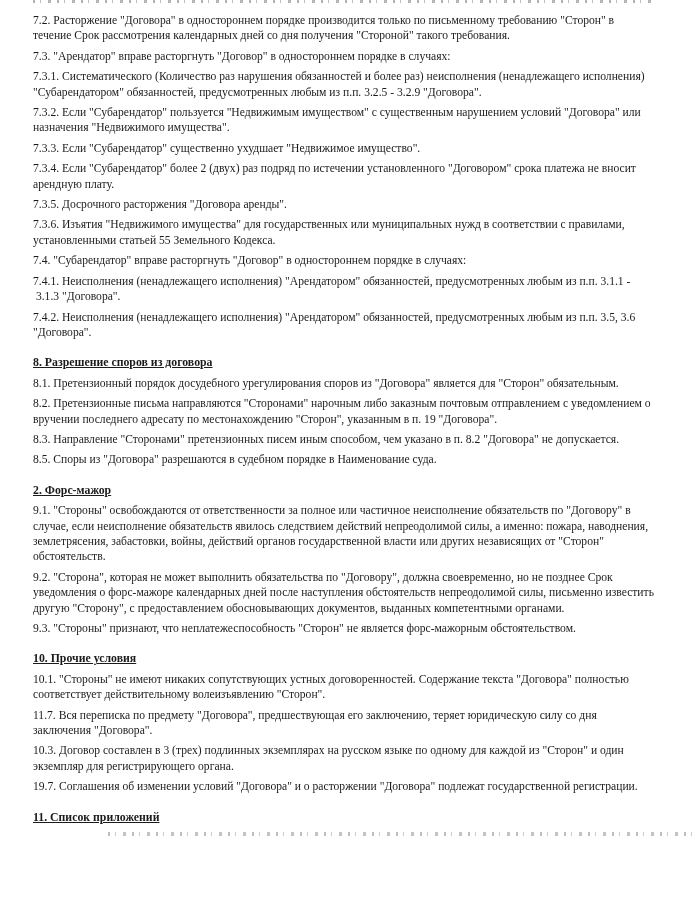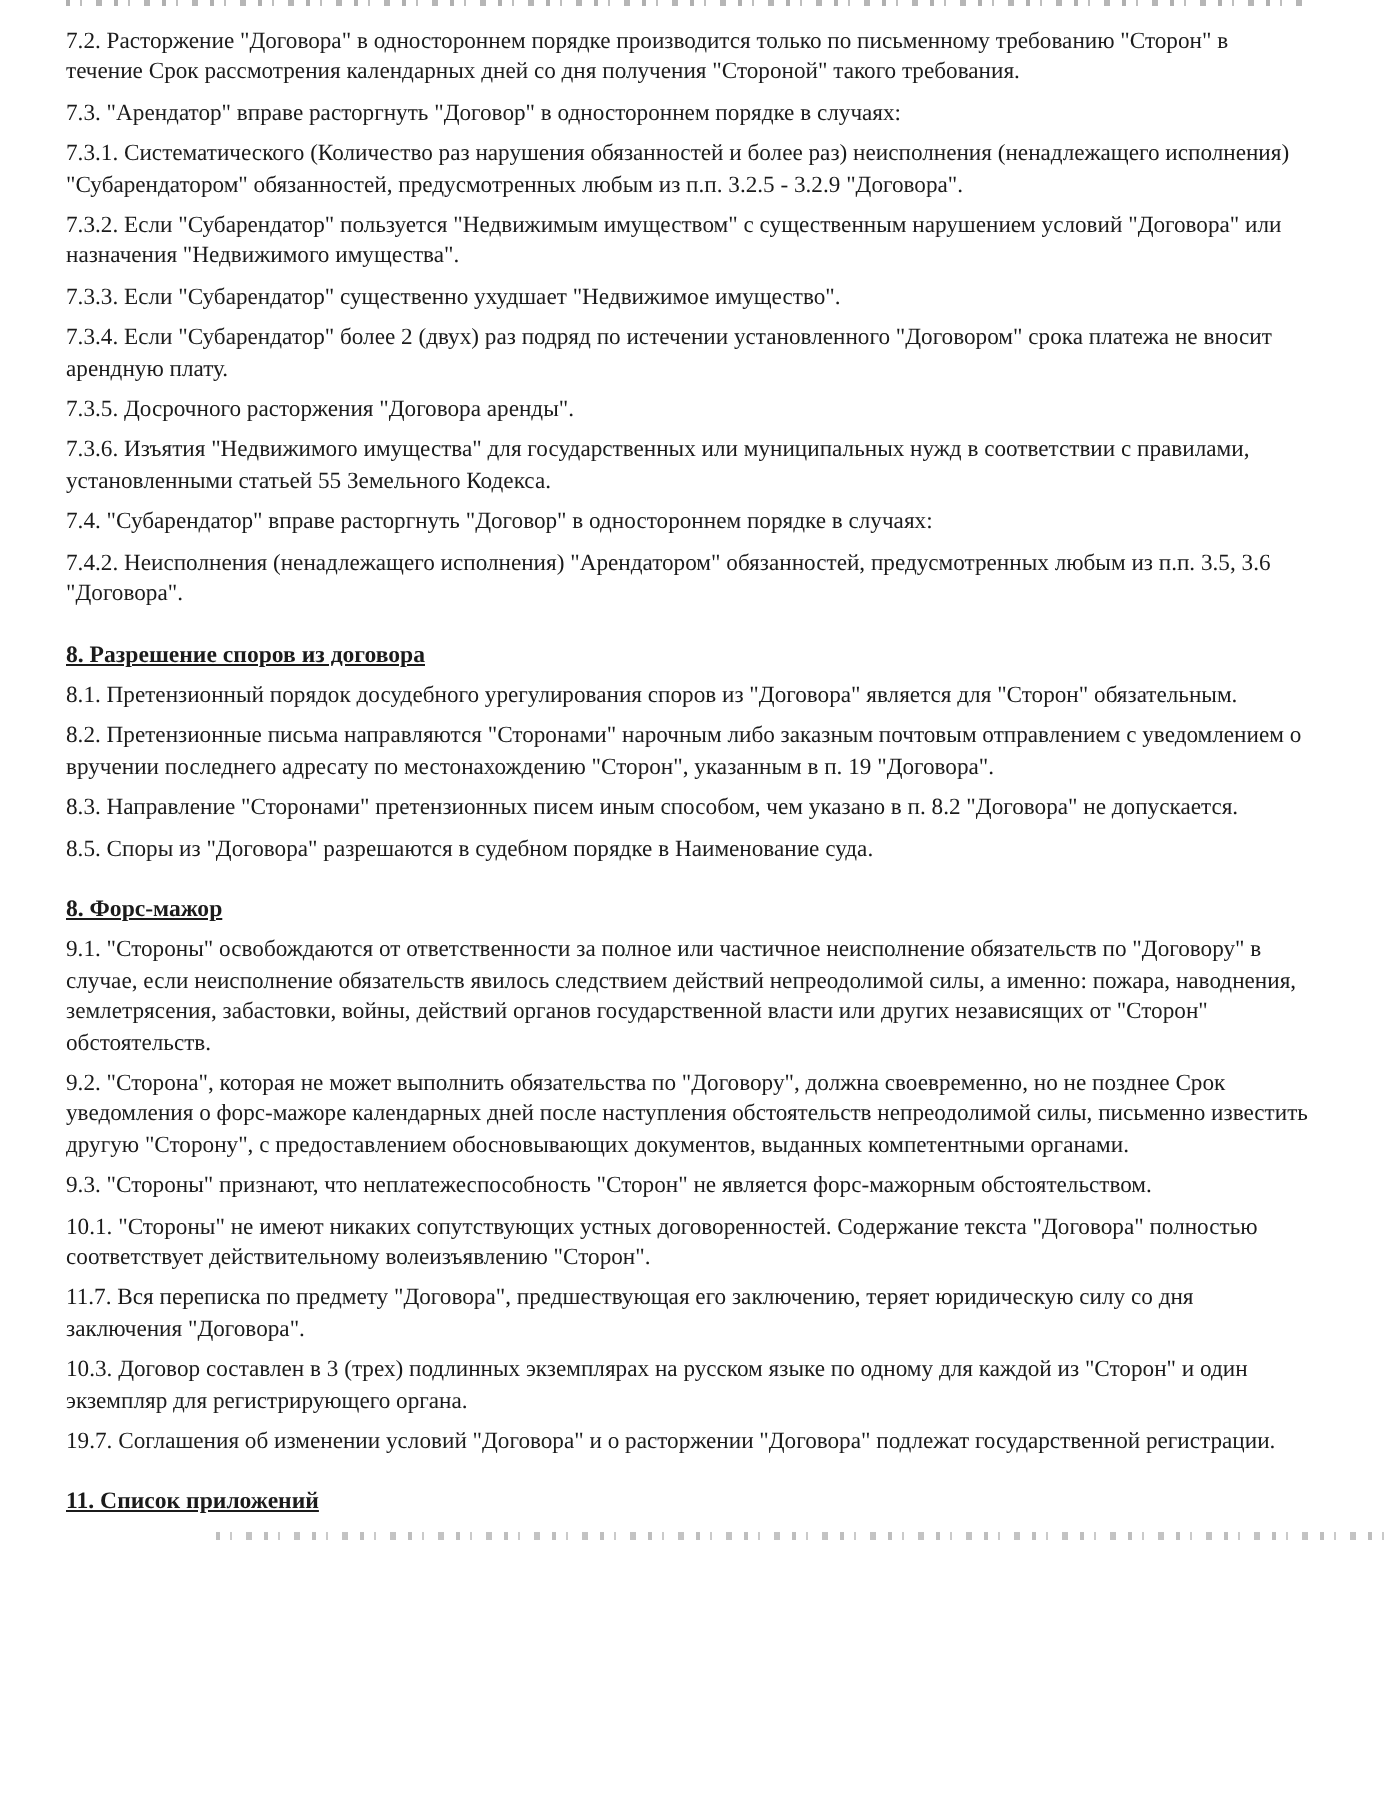"7.4.1. Неисполнения (ненадлежащего" p.clause { html: none -> <p>7.4.1. Неисполнения (ненадлежащего исполнения) "Арендатором" обязанностей, предусмотренных любым из п.п. 3.1.1 - 3.1.3 "Договора".</p> }
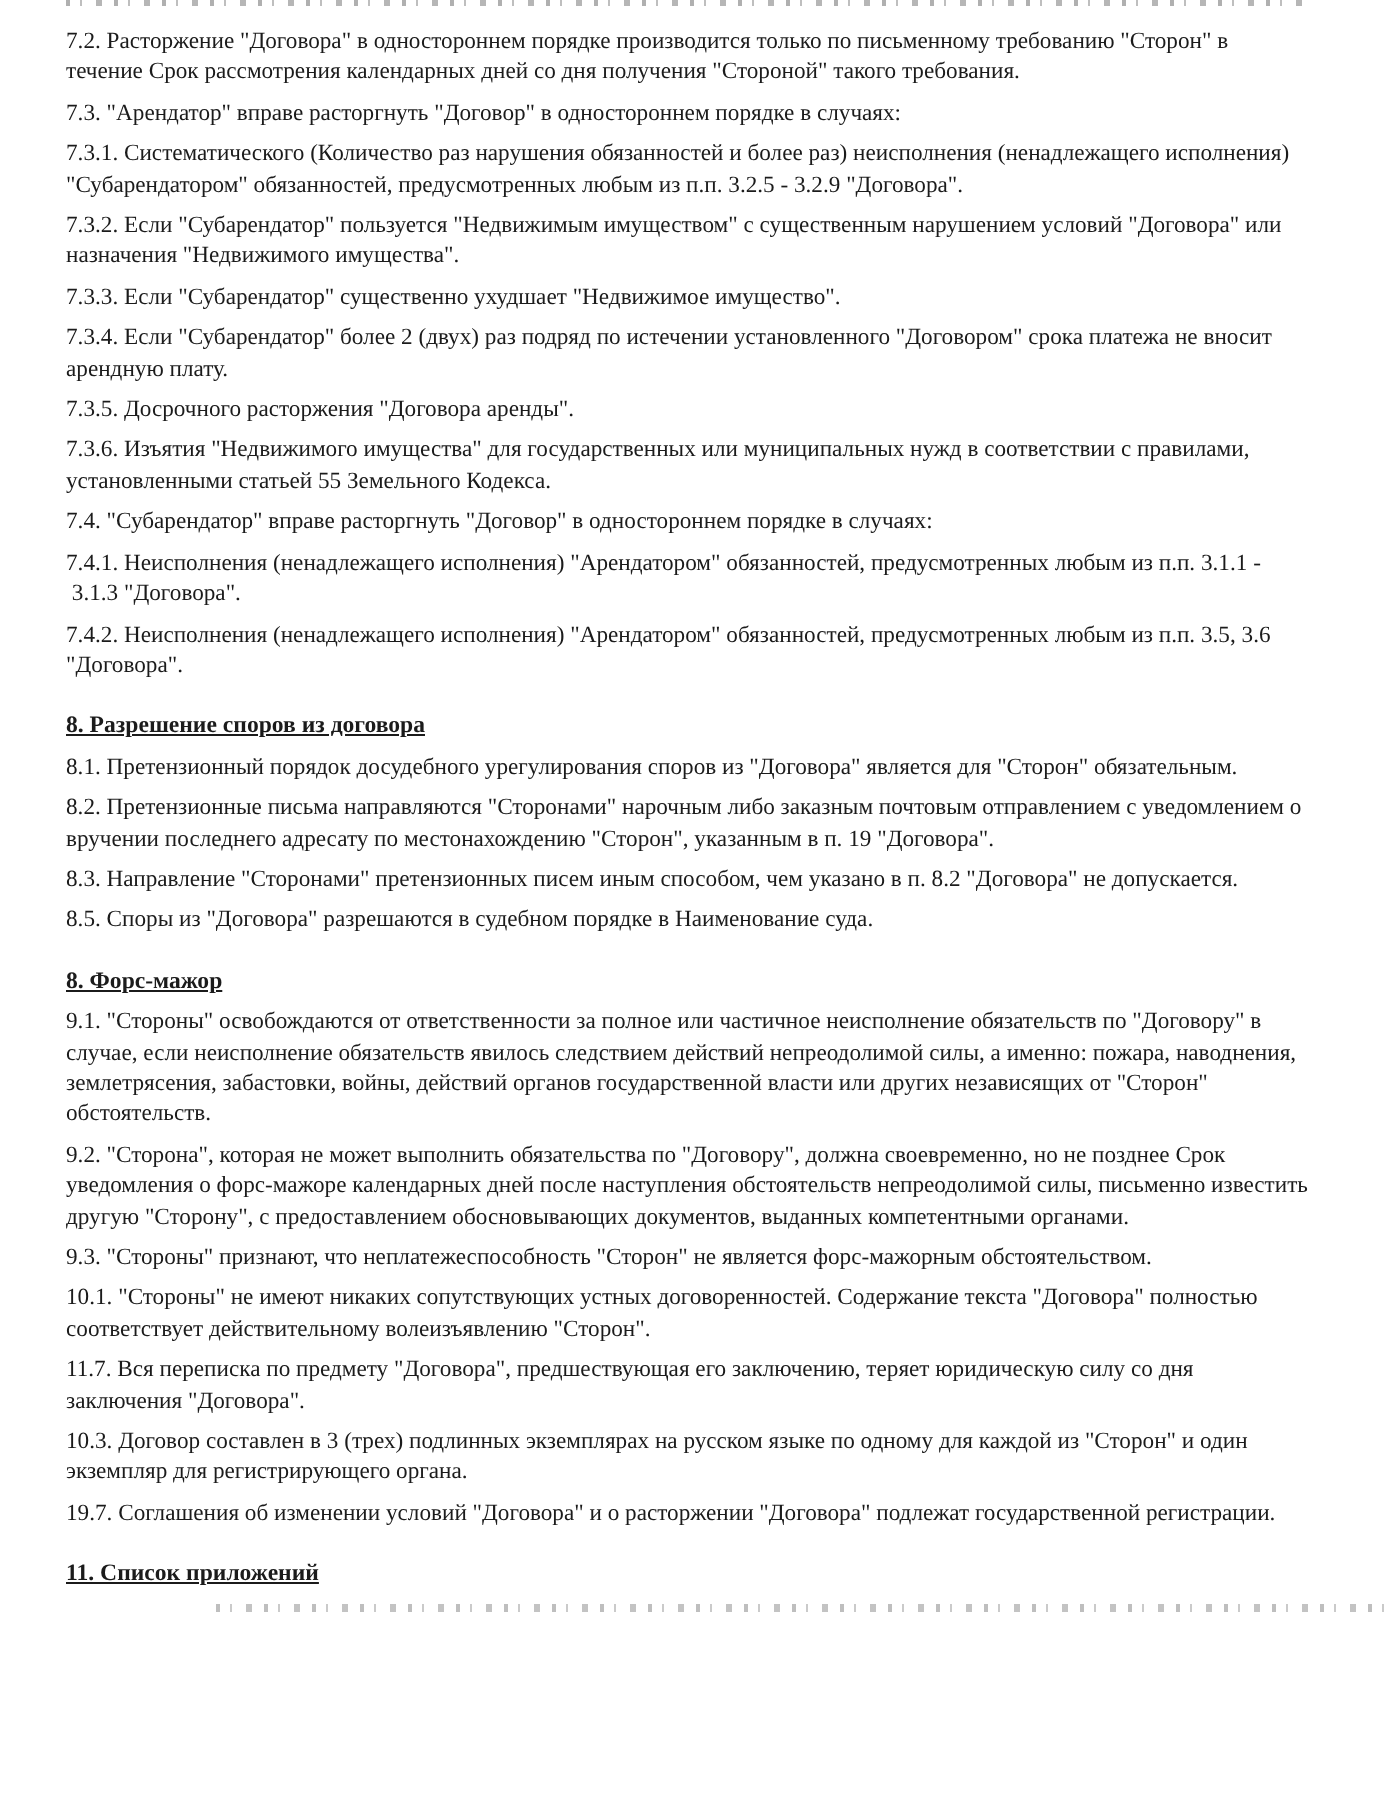"8. Форс-мажор" h2.section-heading { text: 8 -> 2 }
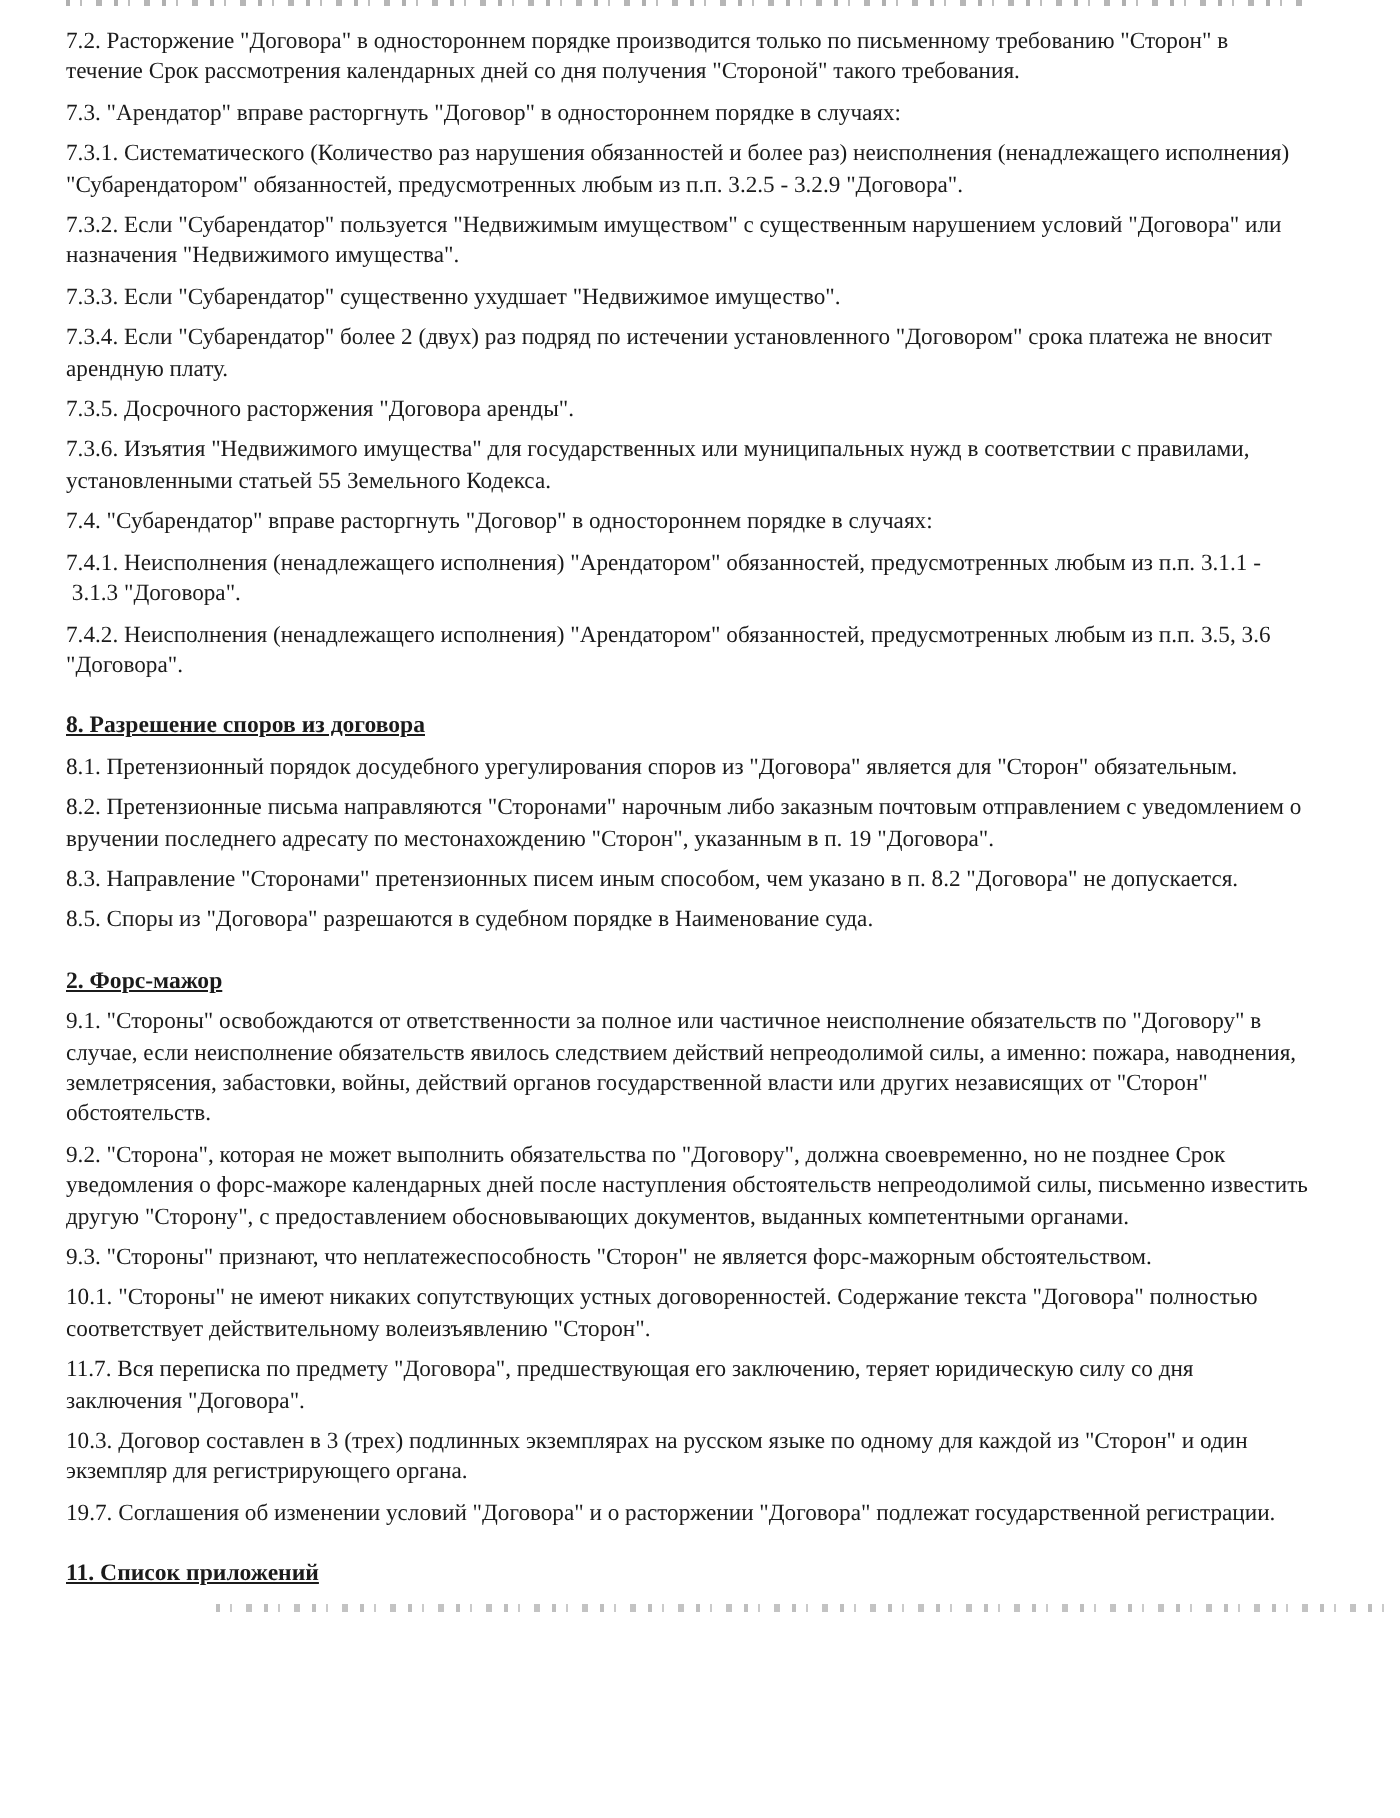"10. Прочие условия" h2.section-heading { html: none -> <h2>10. Прочие условия</h2> }
